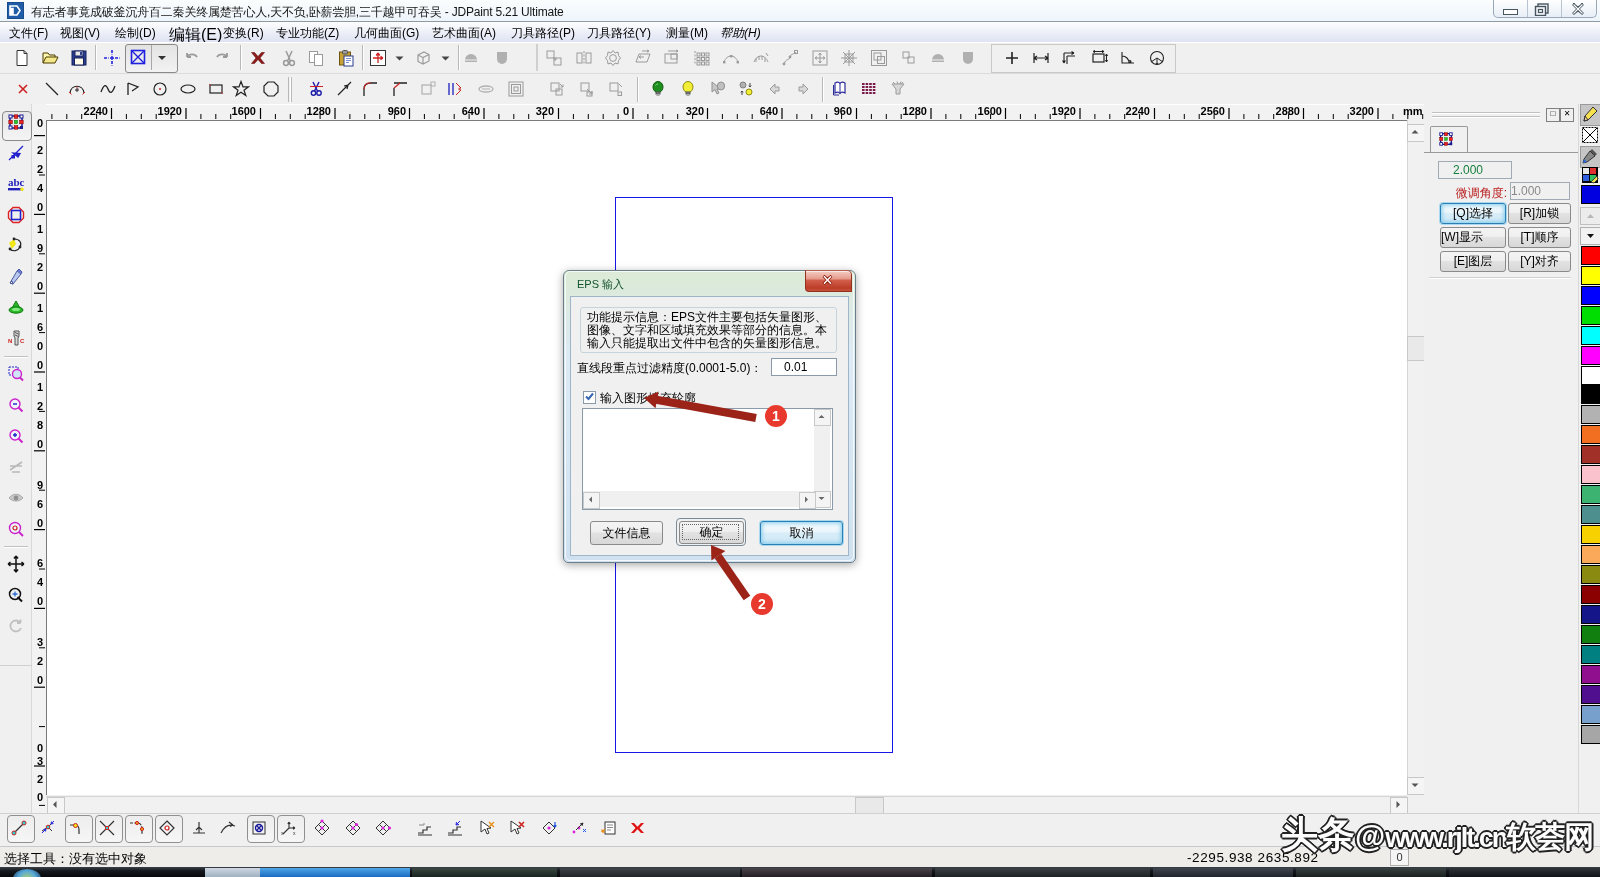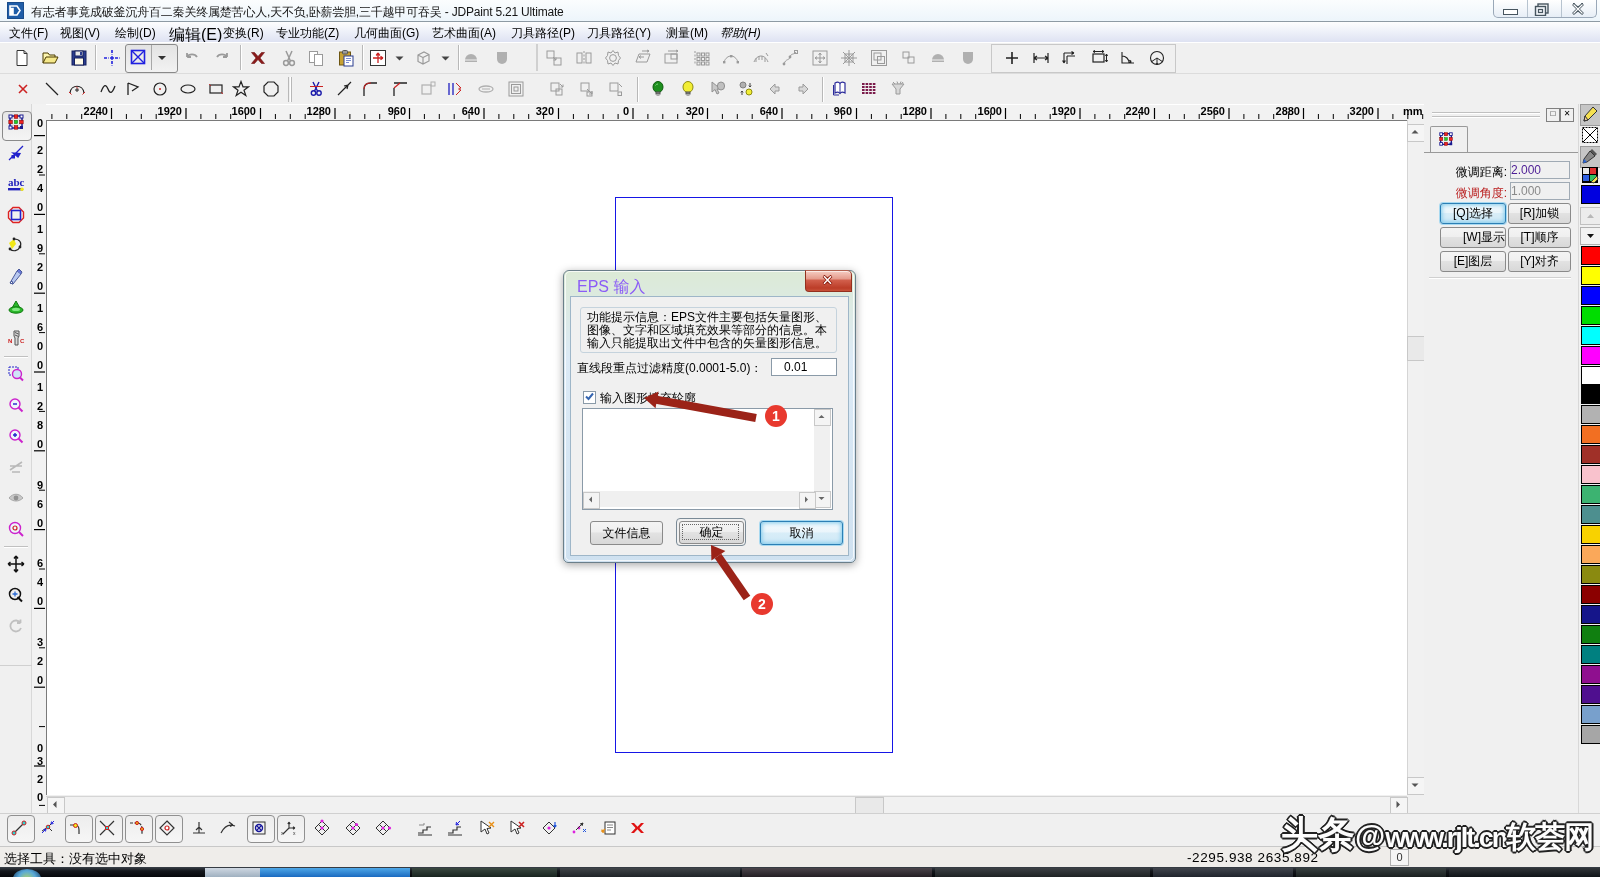"2.000" div { color: #4c1d95 -> #15803d; left: 1510px -> 1438px; padding-left: 0 -> 14px }
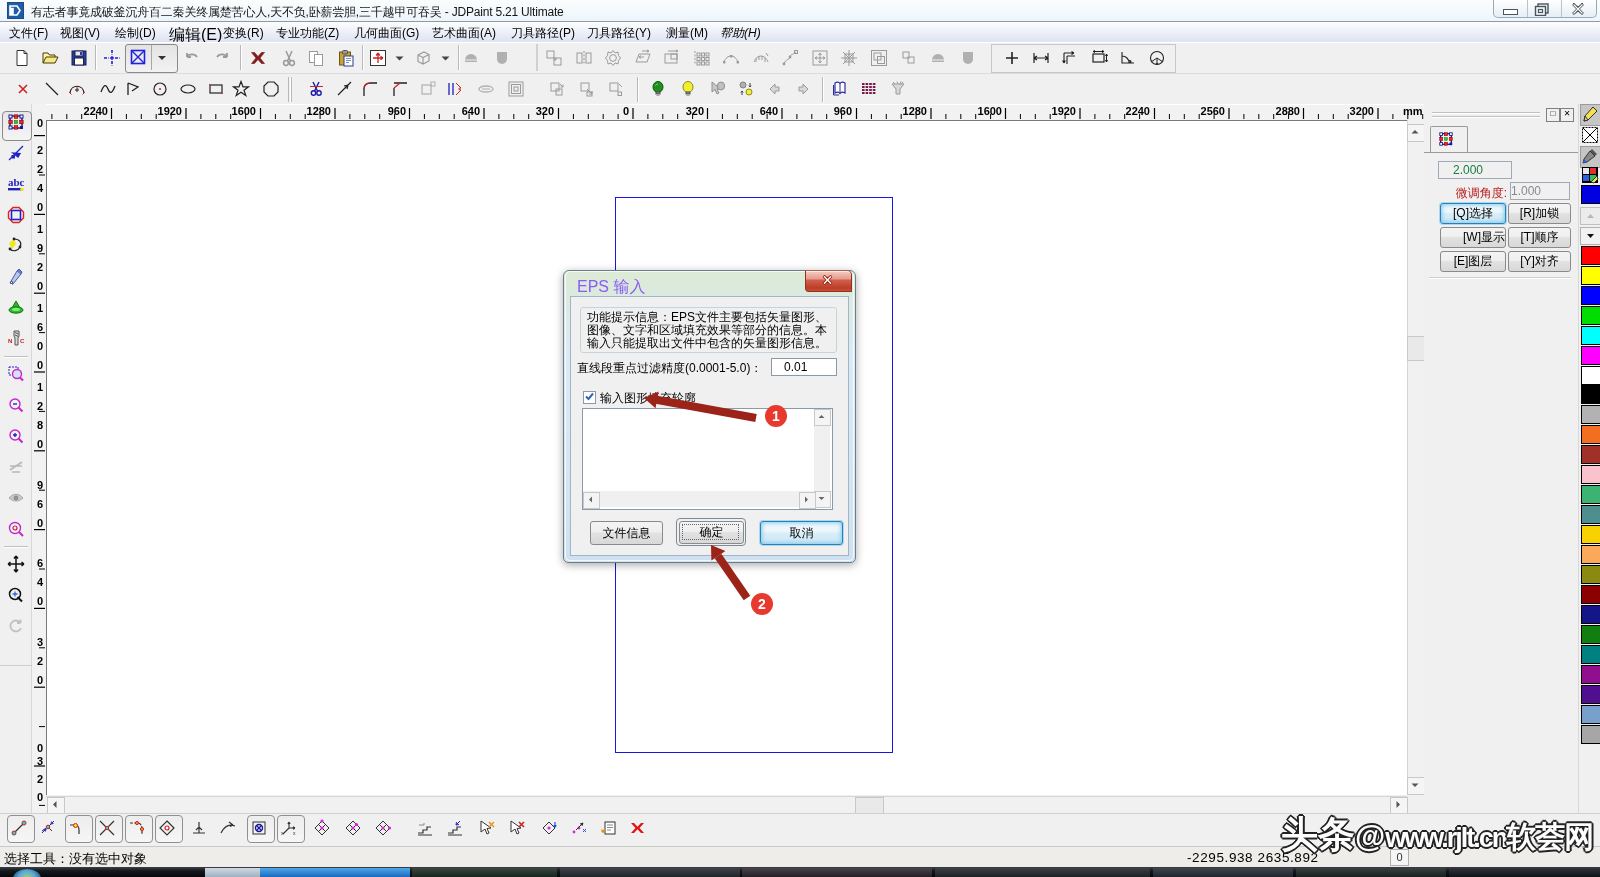"[W]显示" div { text-align: right -> left }
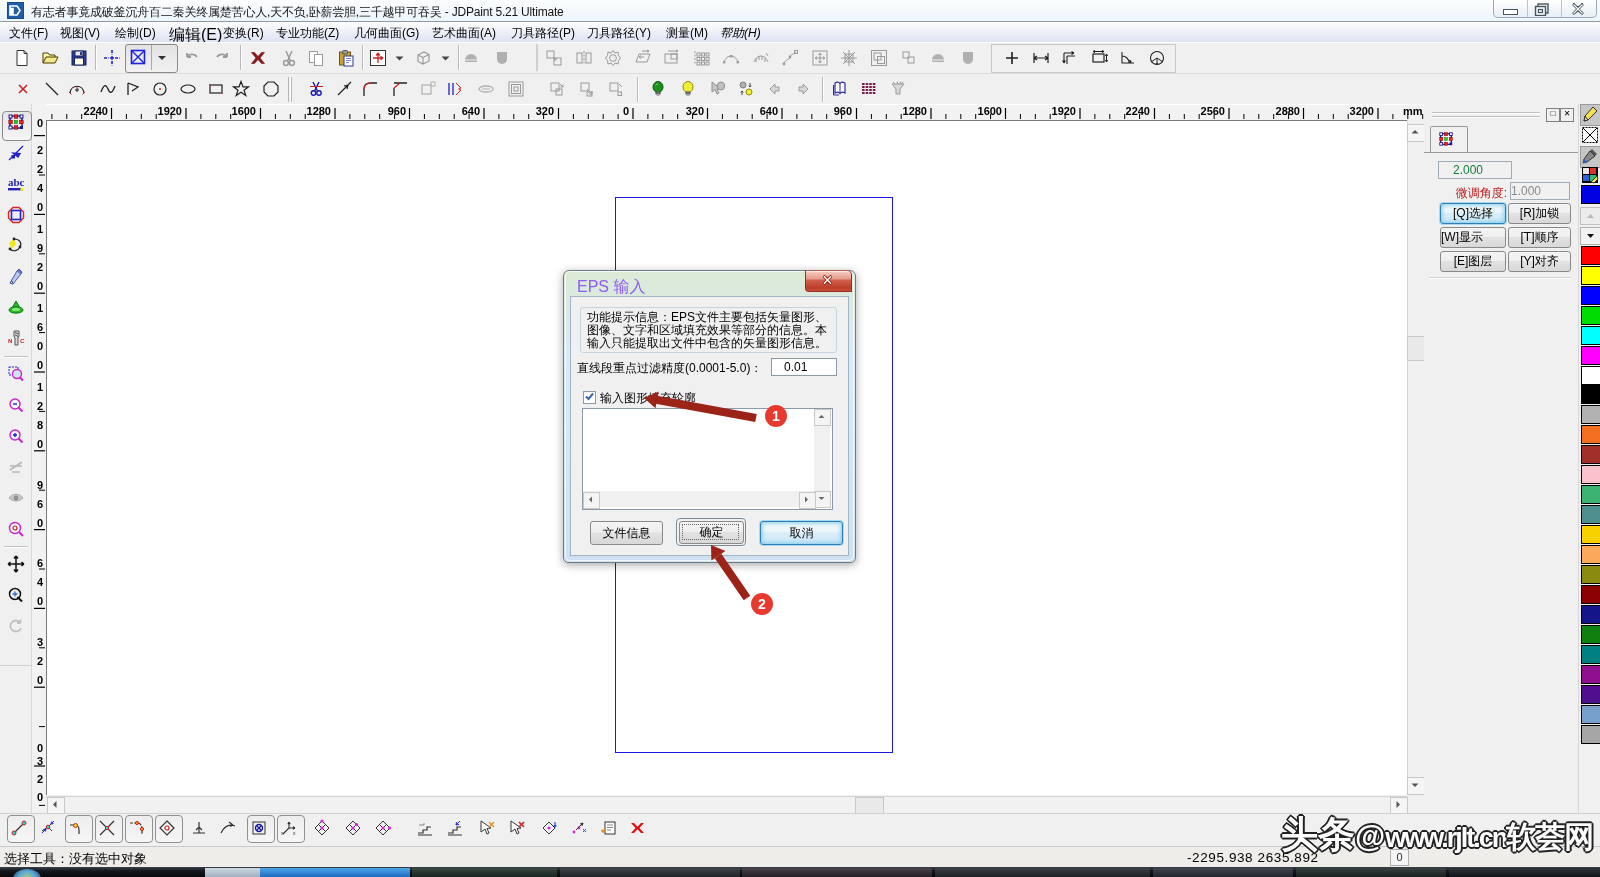"EPS 输入" div { color: #8b5cf6 -> #14532d; font-size: 16px -> 11px }
